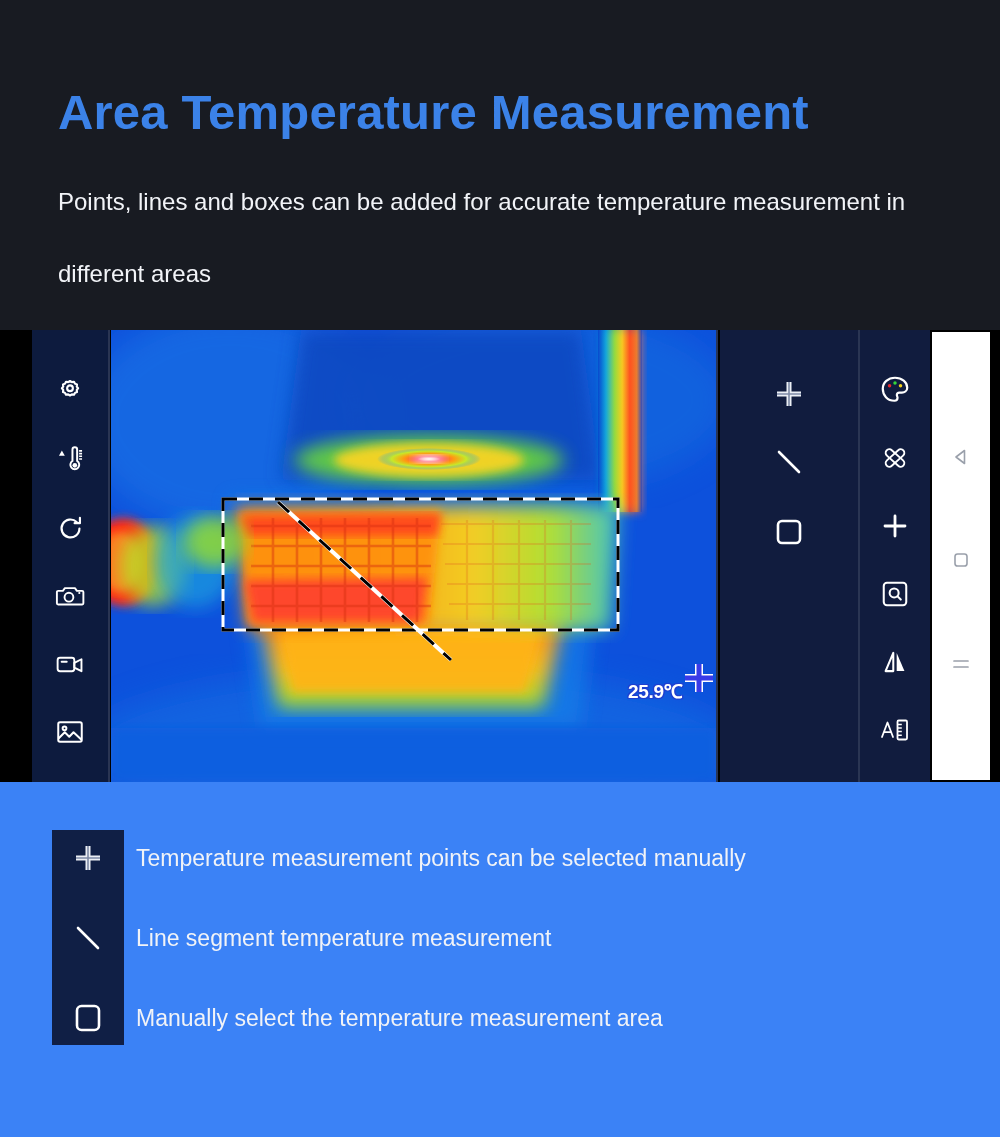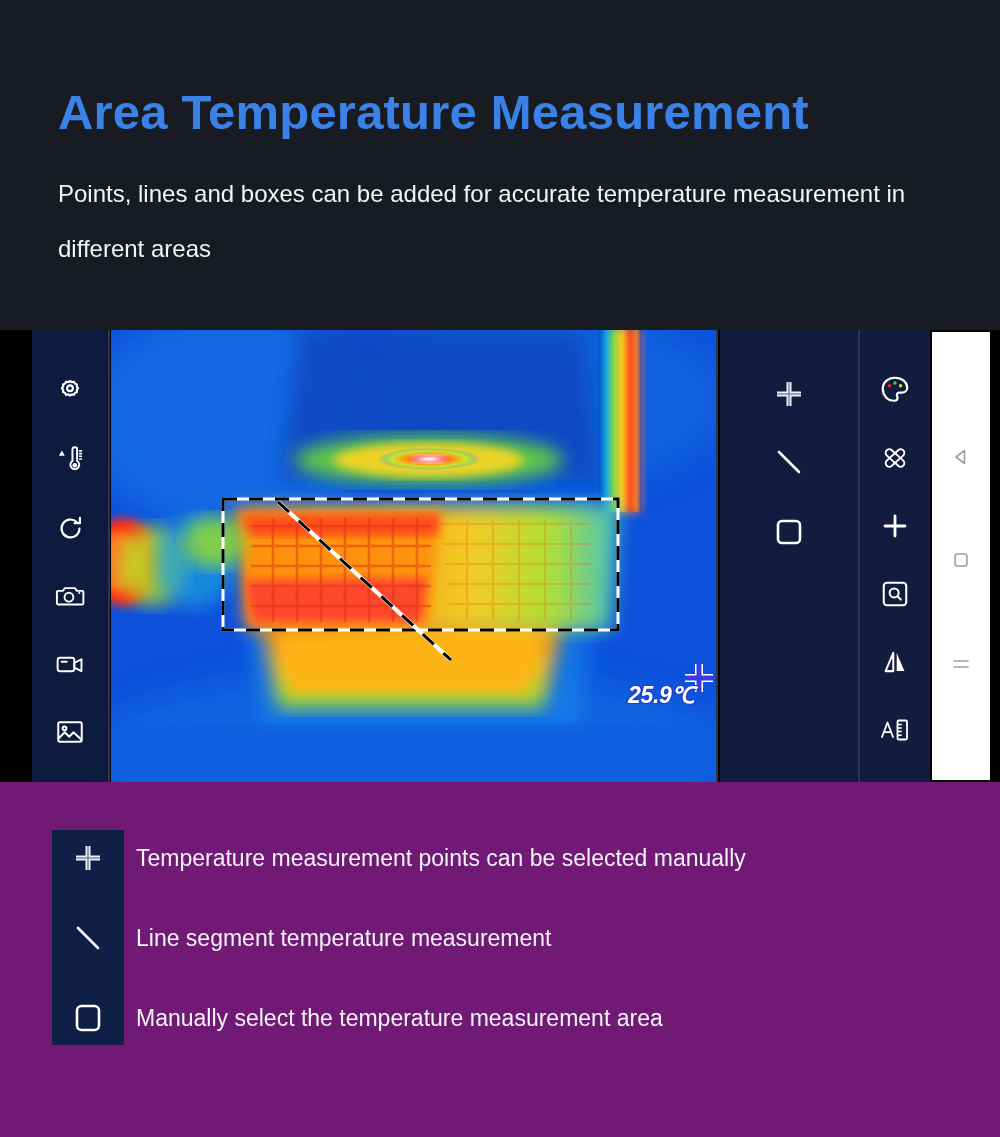"Points, lines and boxes can" .subtitle { line-height: 55px -> 72px }
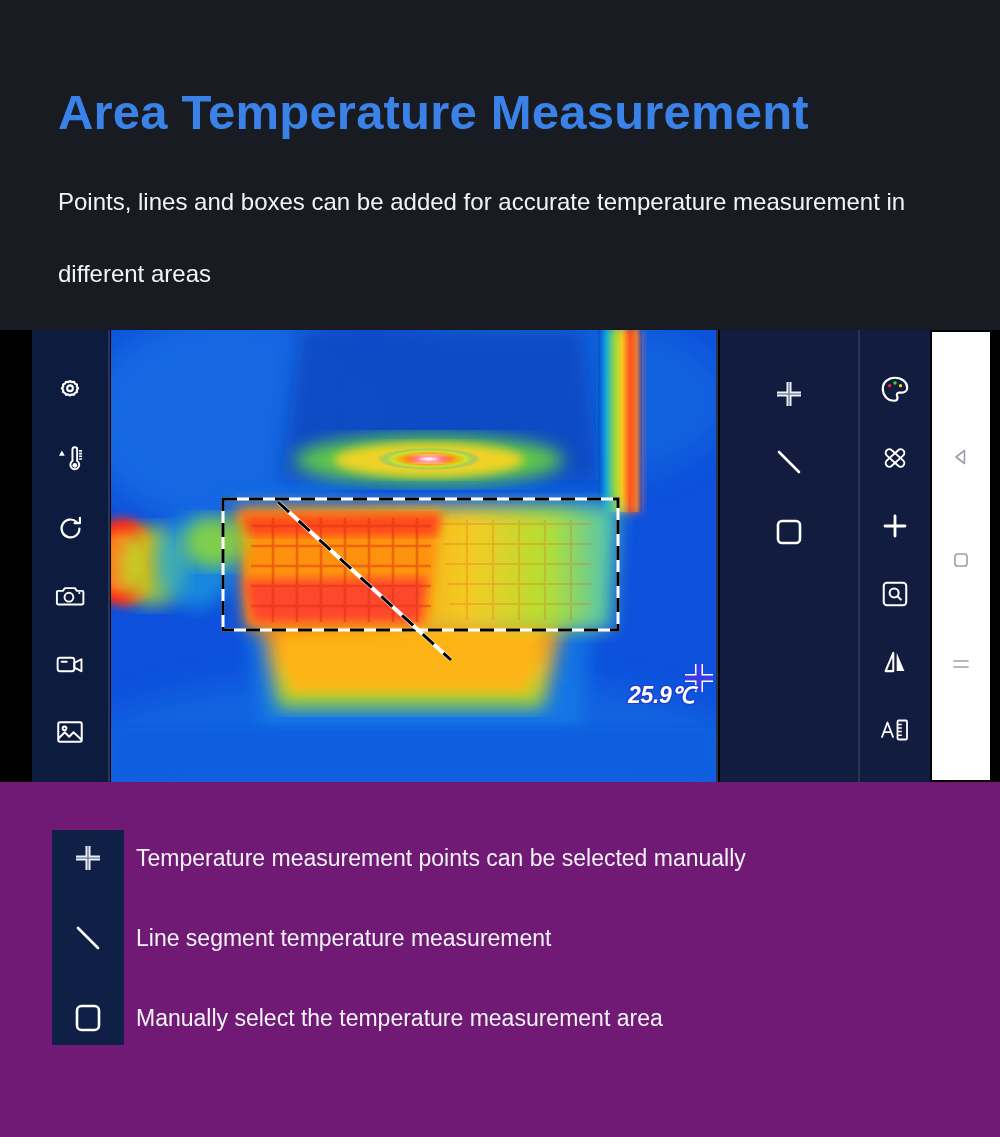"25.9℃" .tlabel { font-size: 23px -> 19px; font-style: italic -> none }
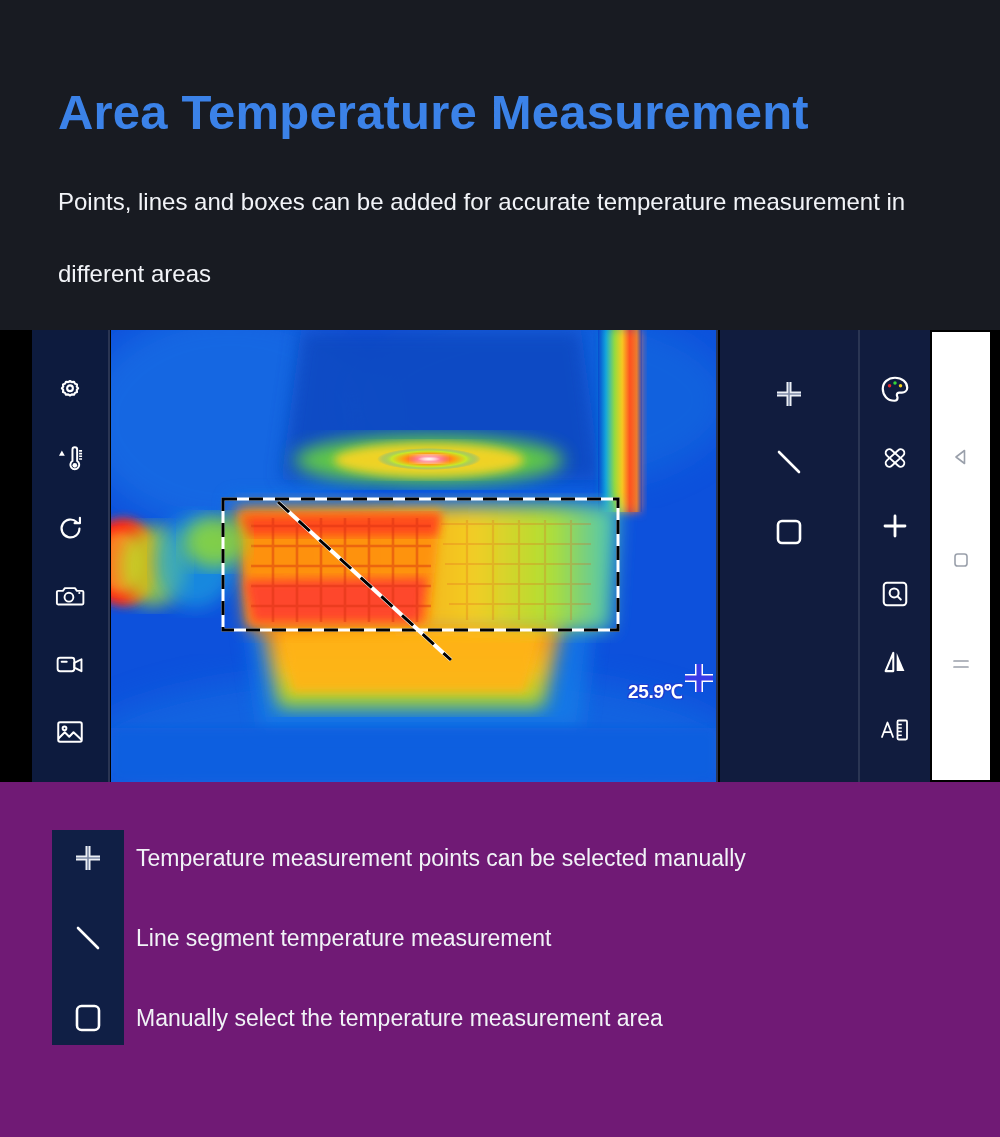"Temperature measurement points can be" .legend { background: #701a75 -> #3b82f6 }
